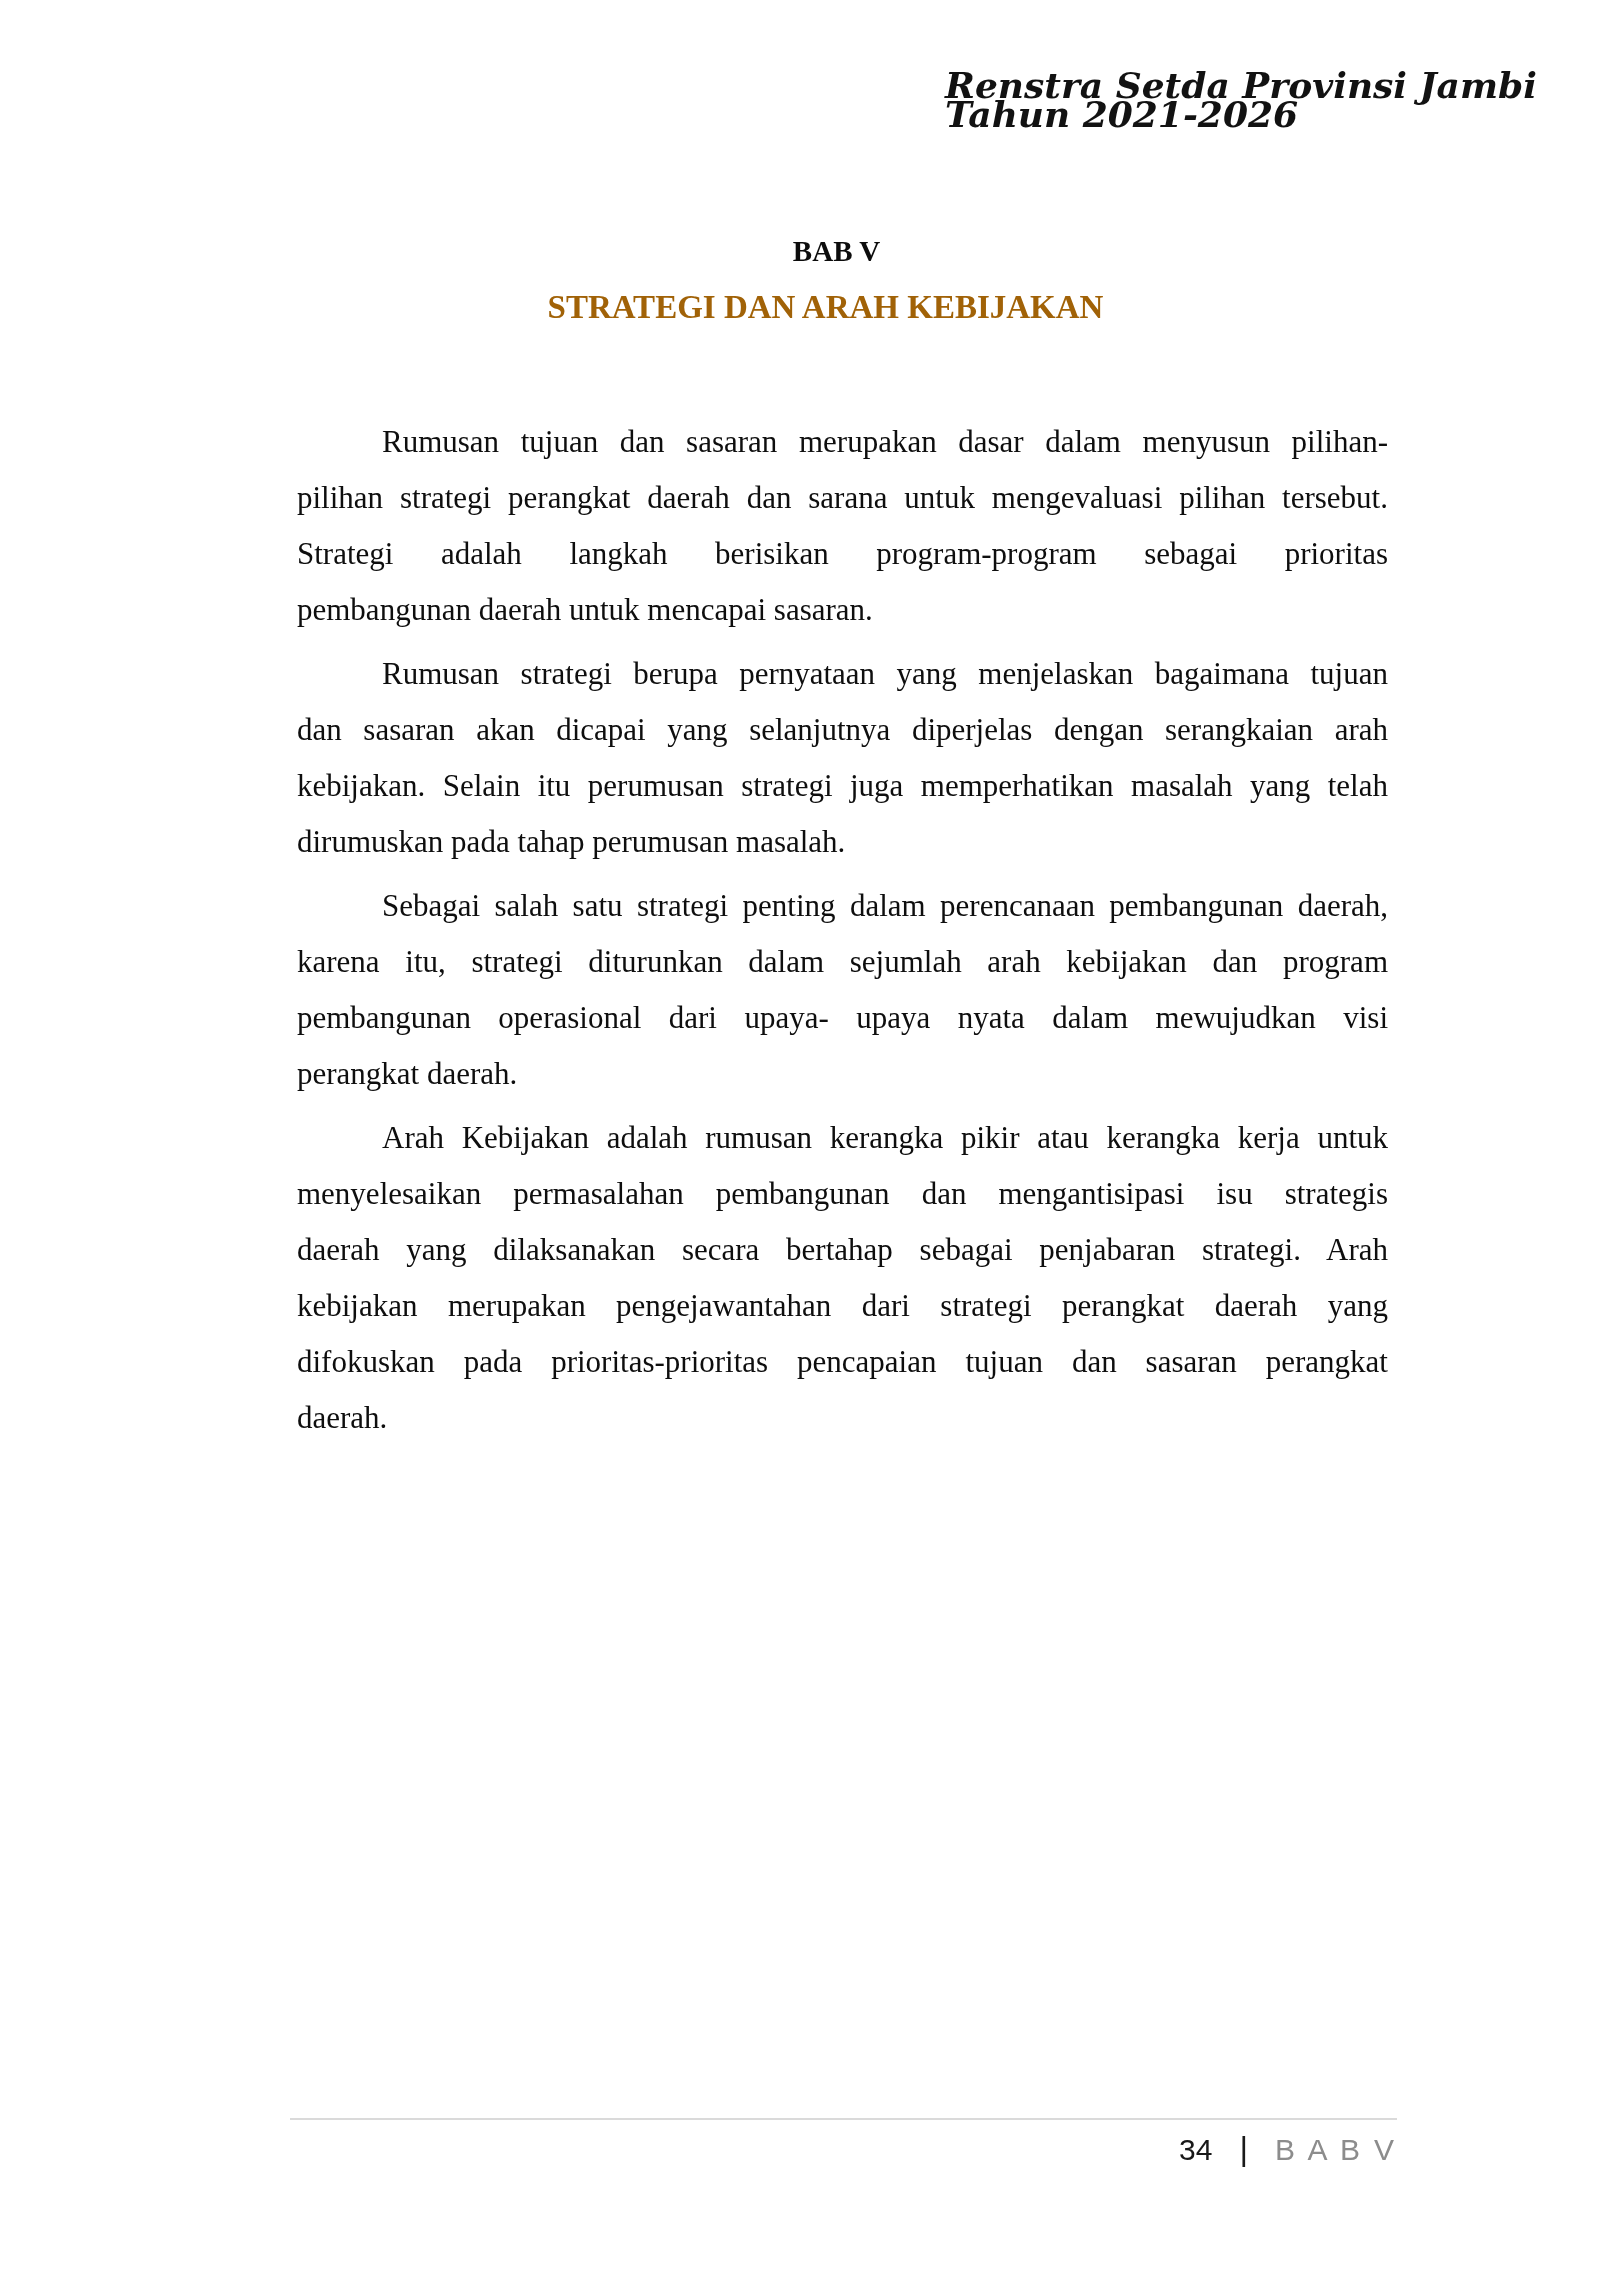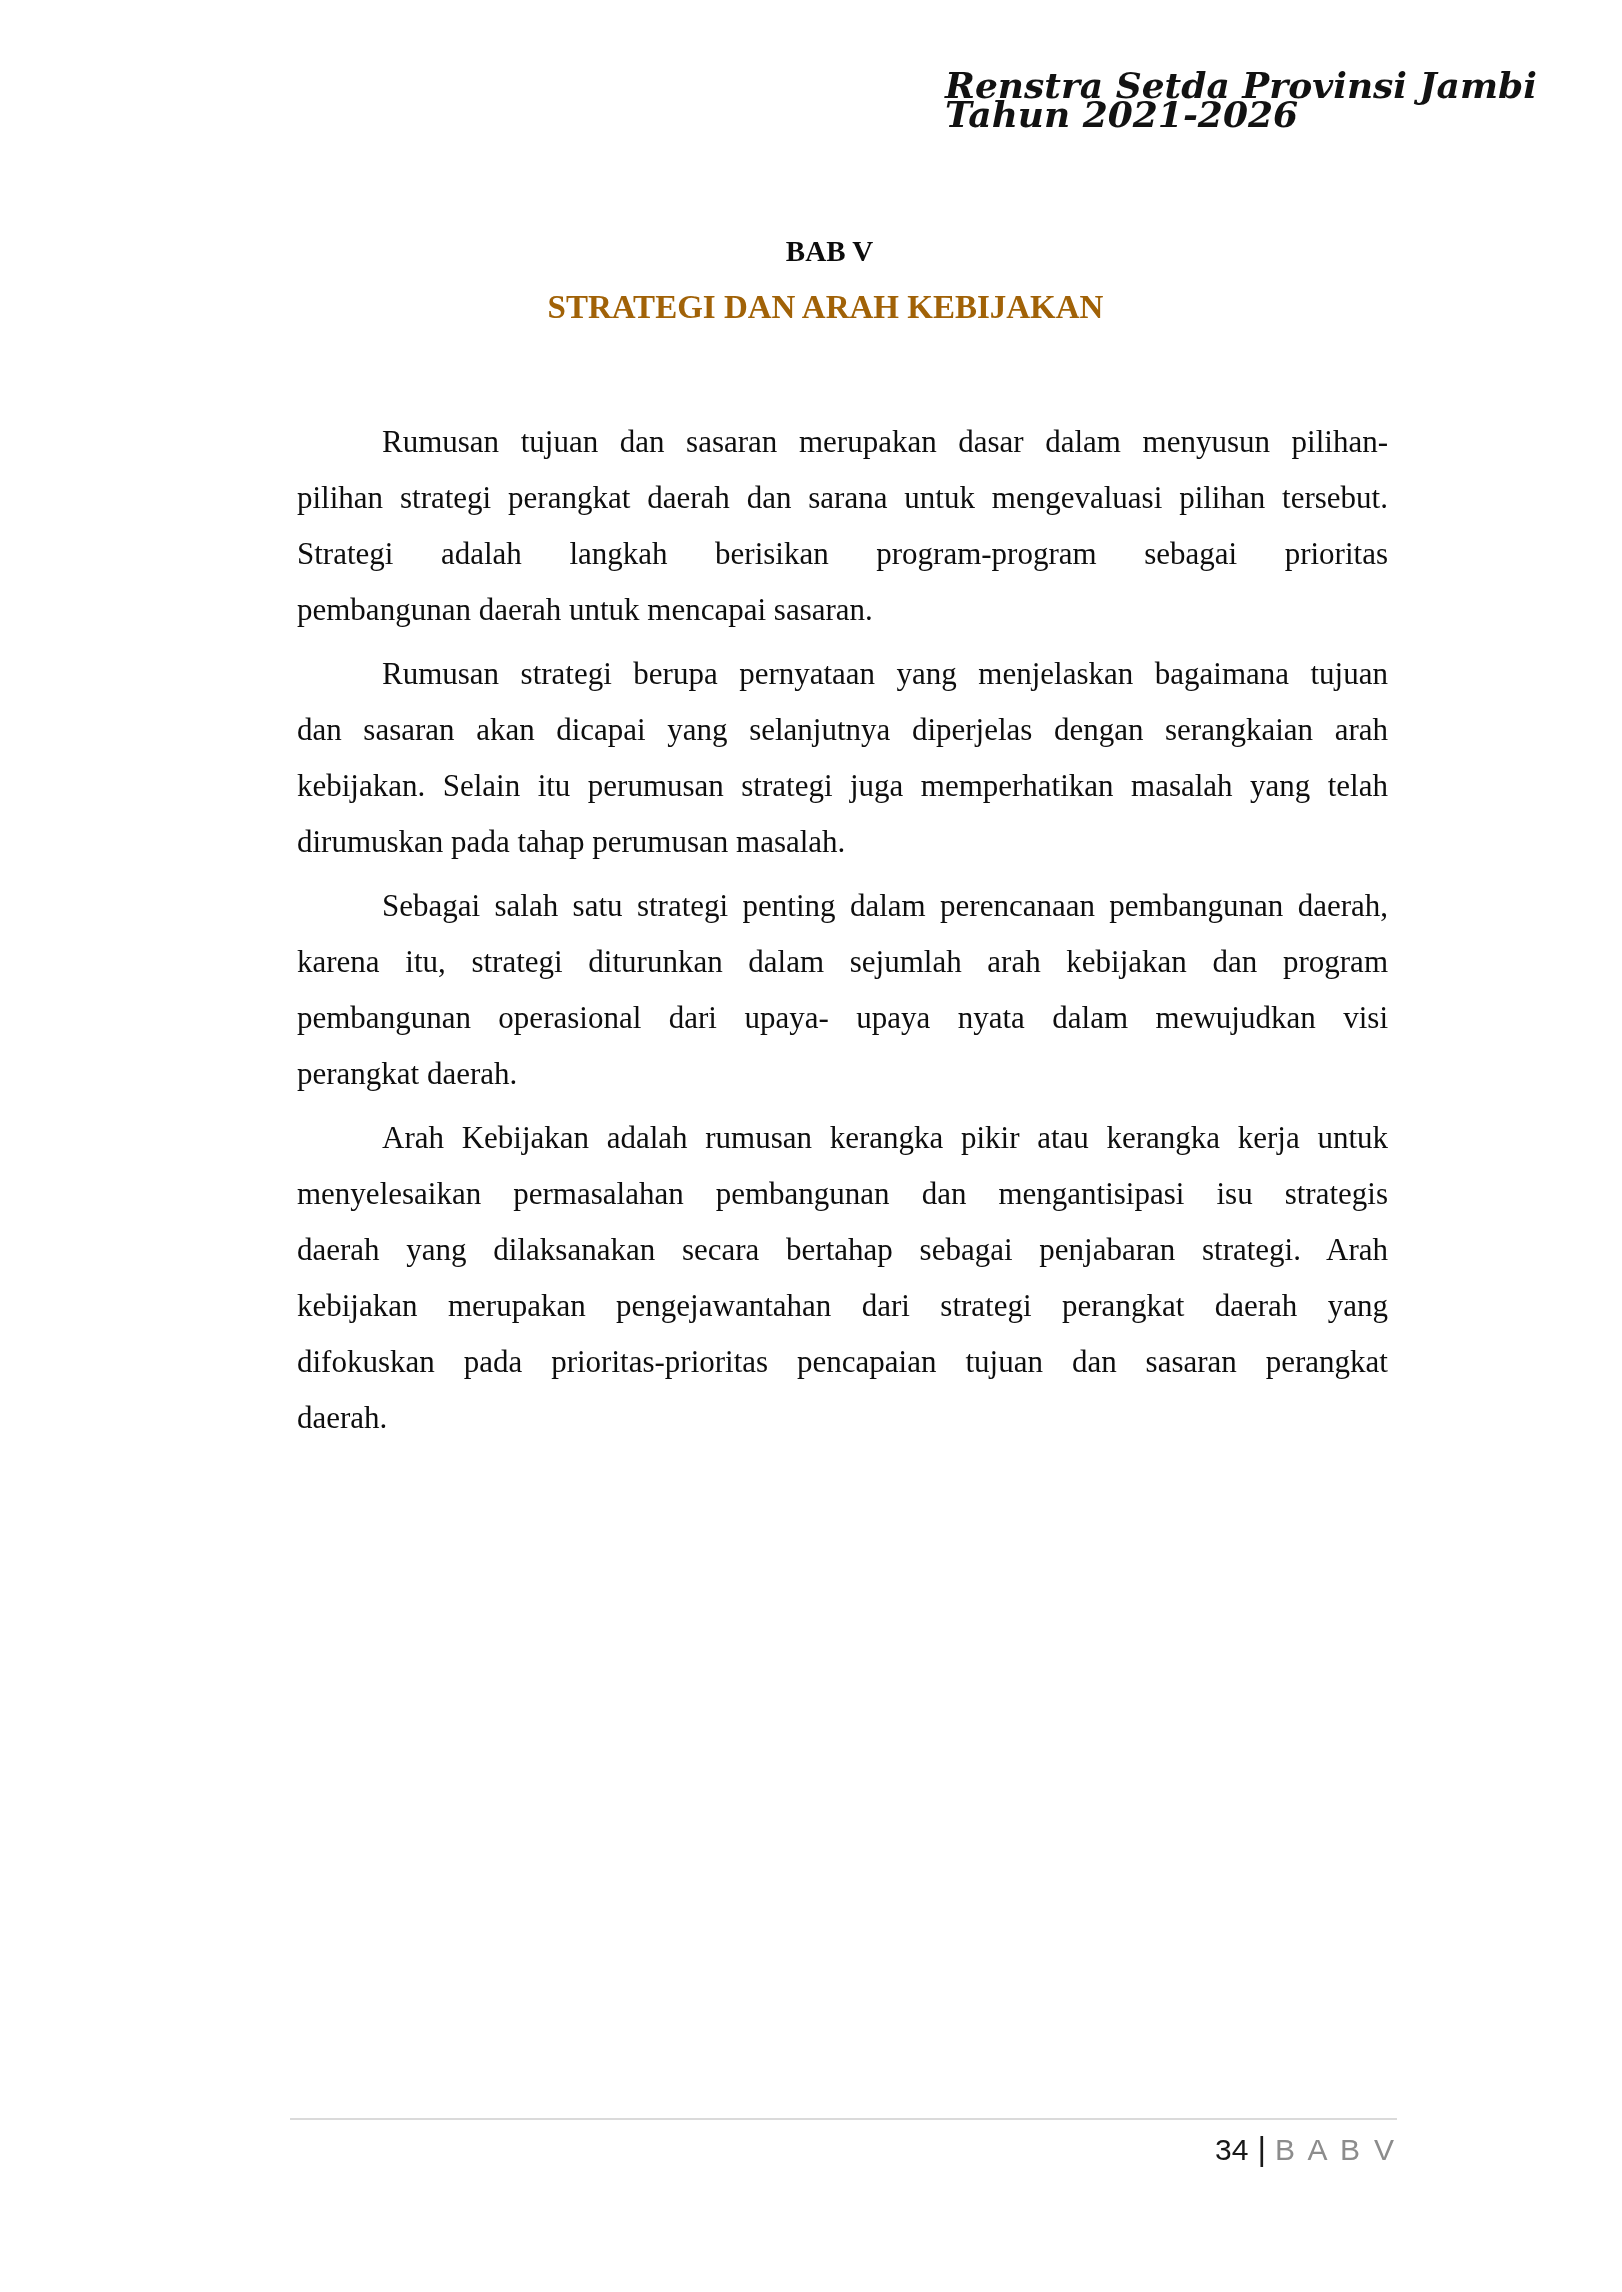"BAB V" .chapter-label { left: 276px -> 283px }
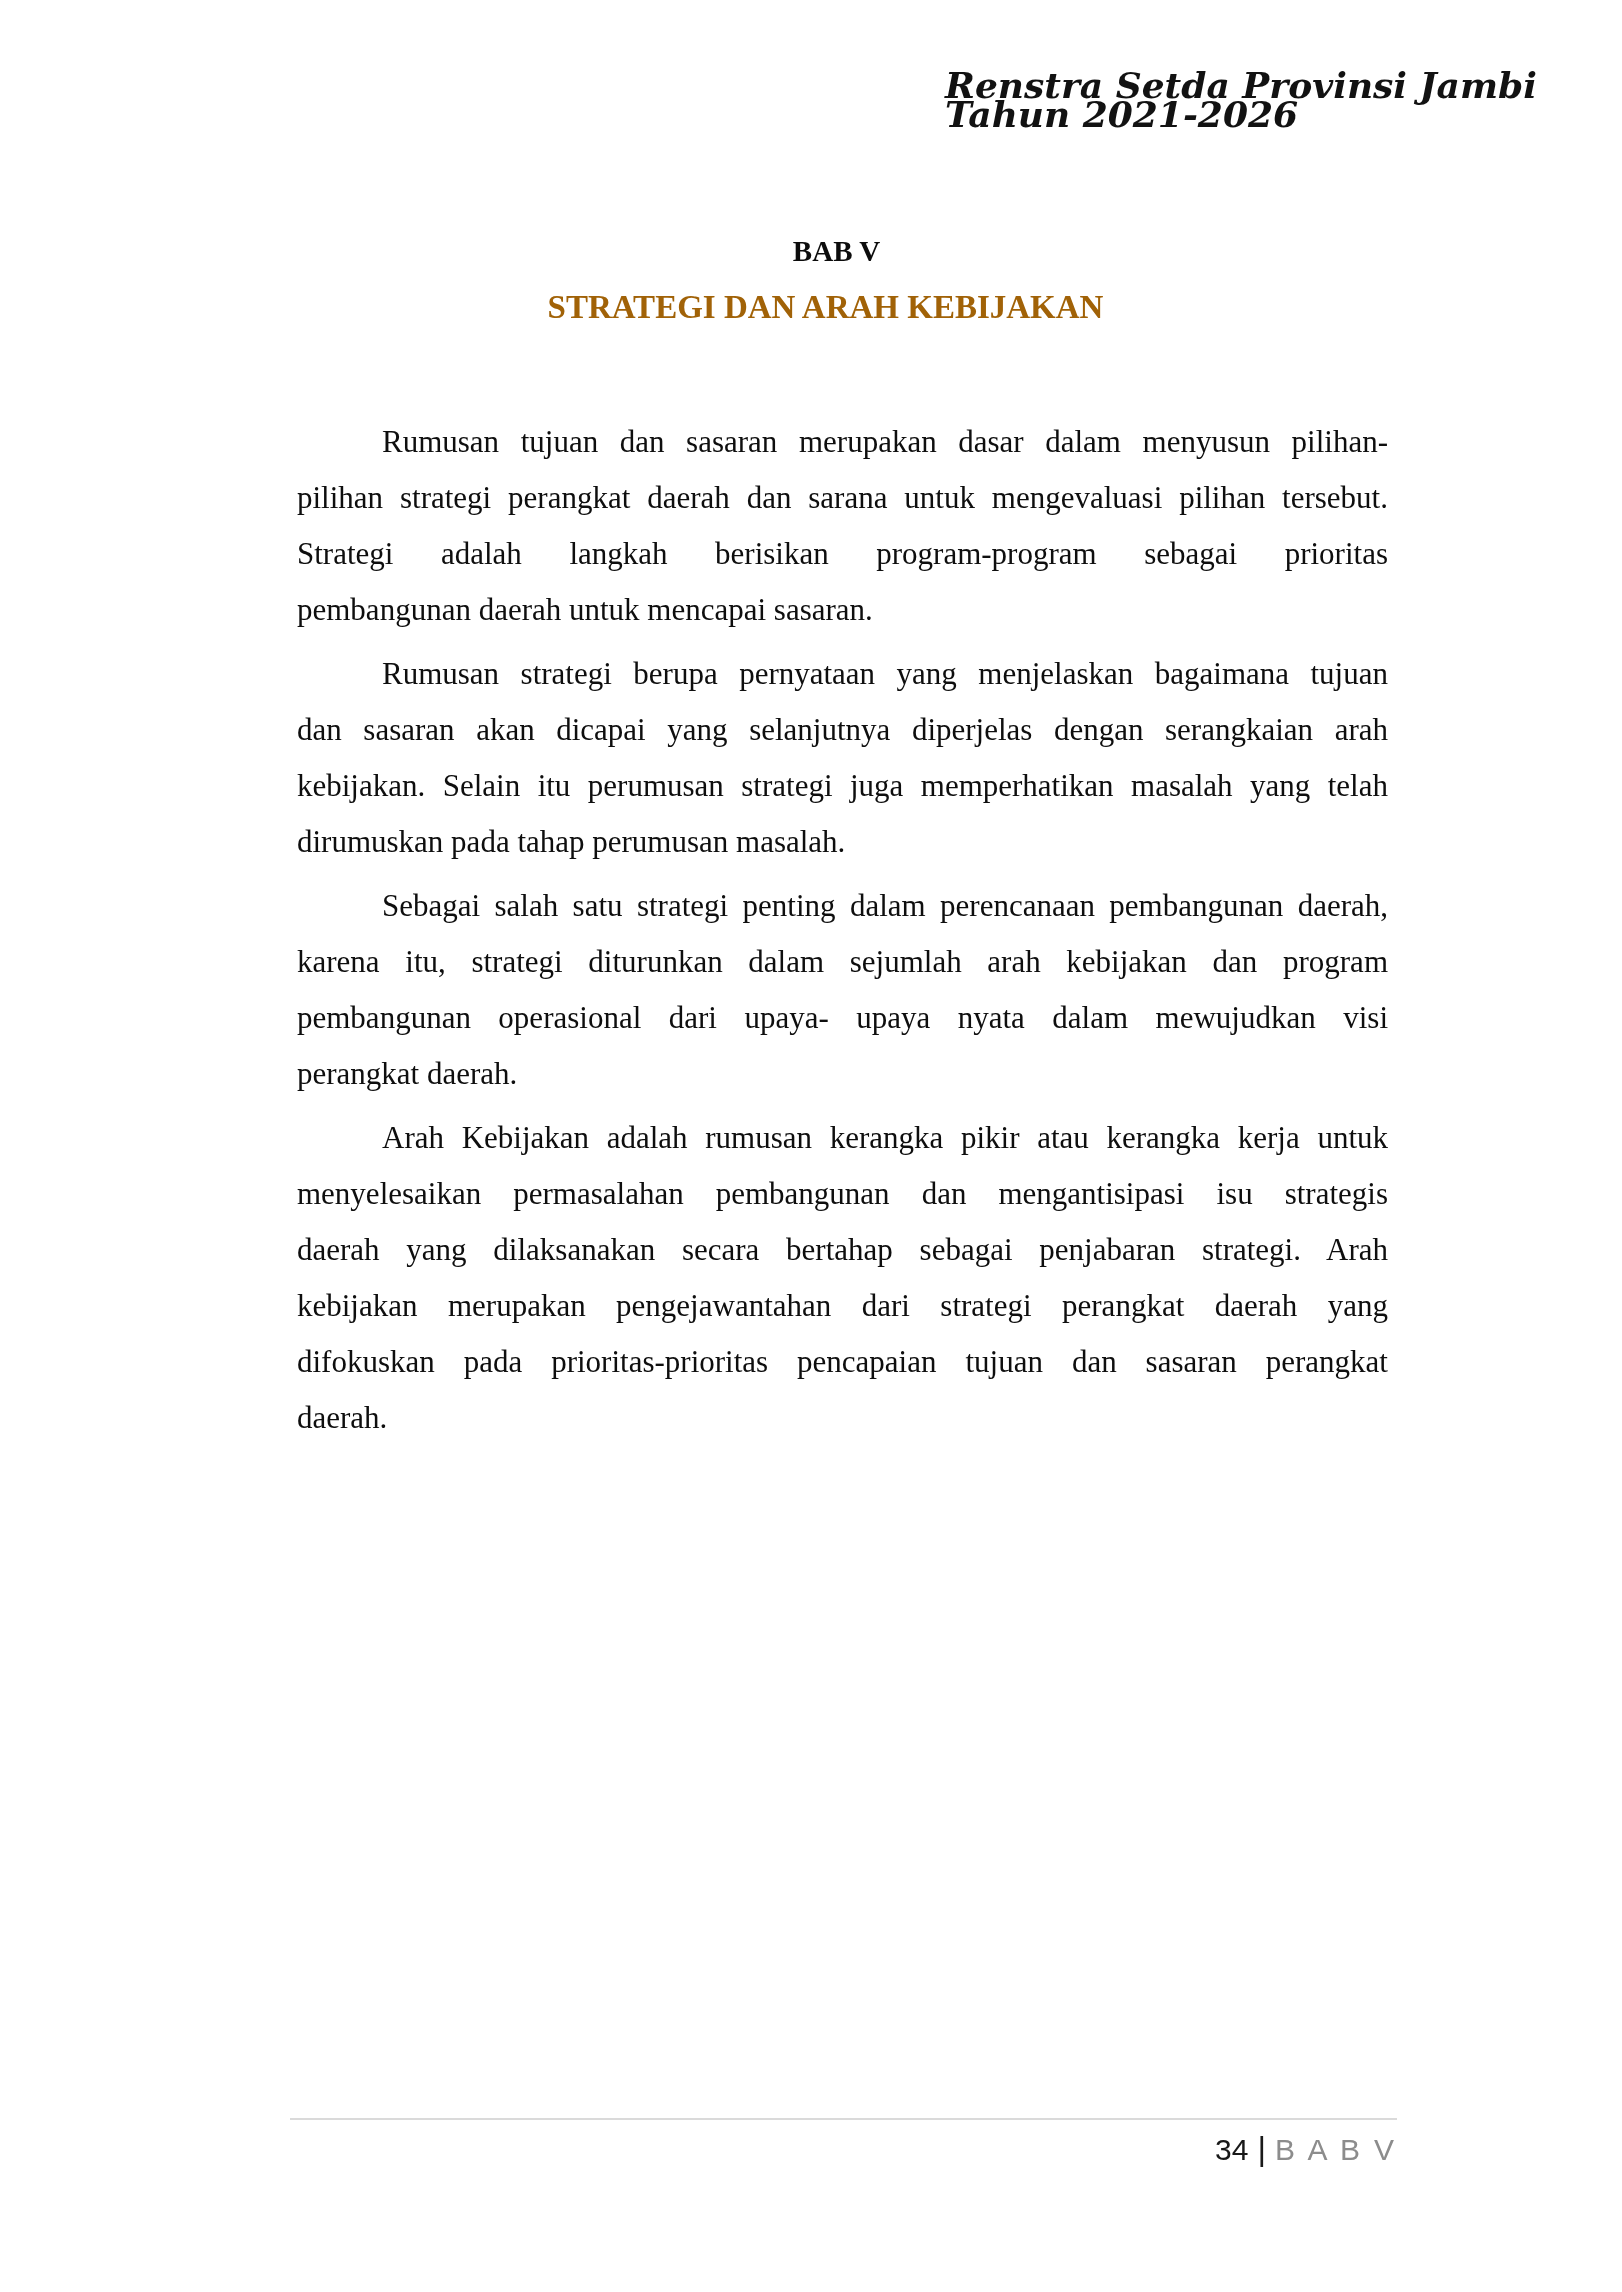"34" .footer-text { gap: 9px -> 27px }
